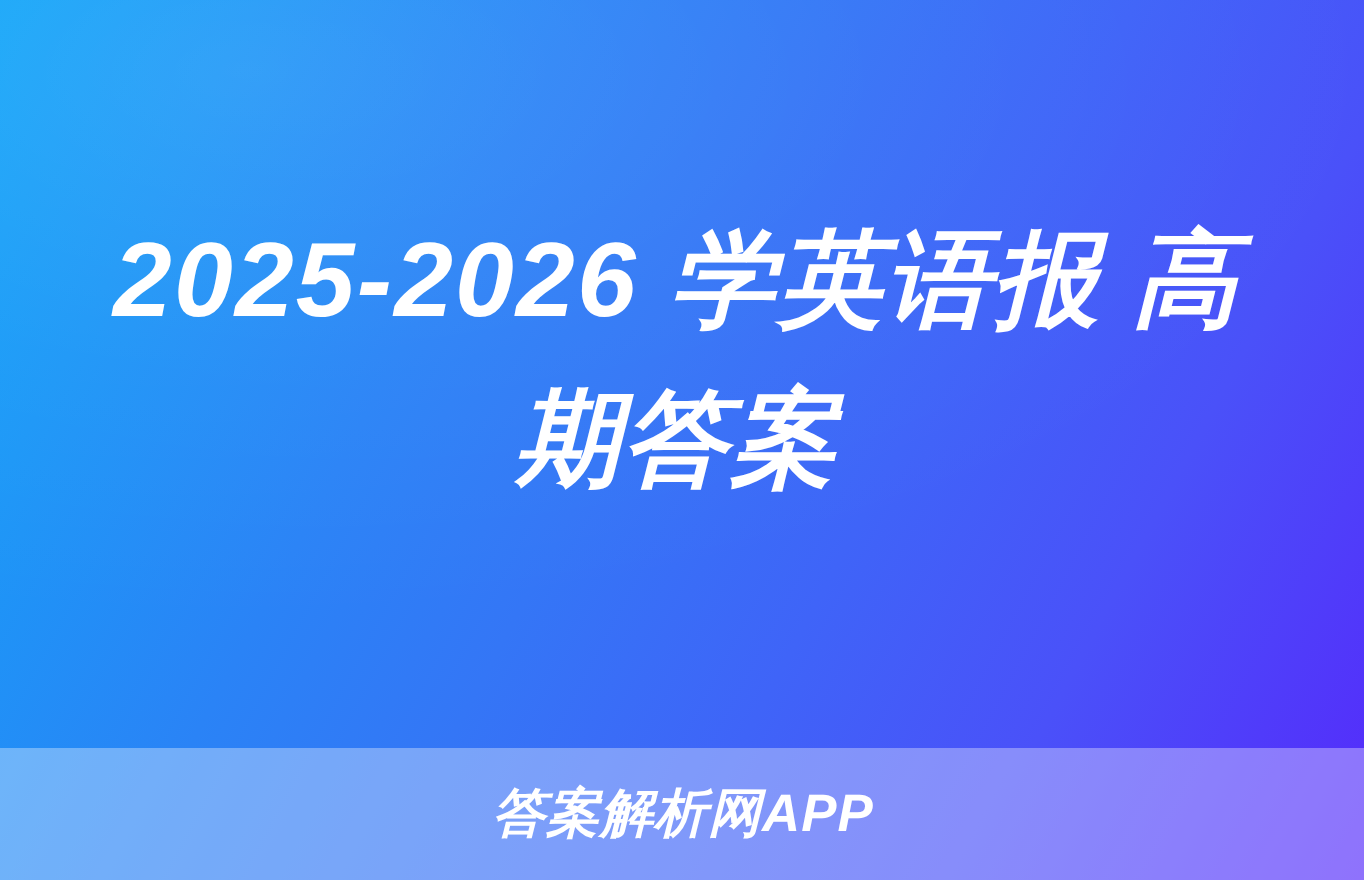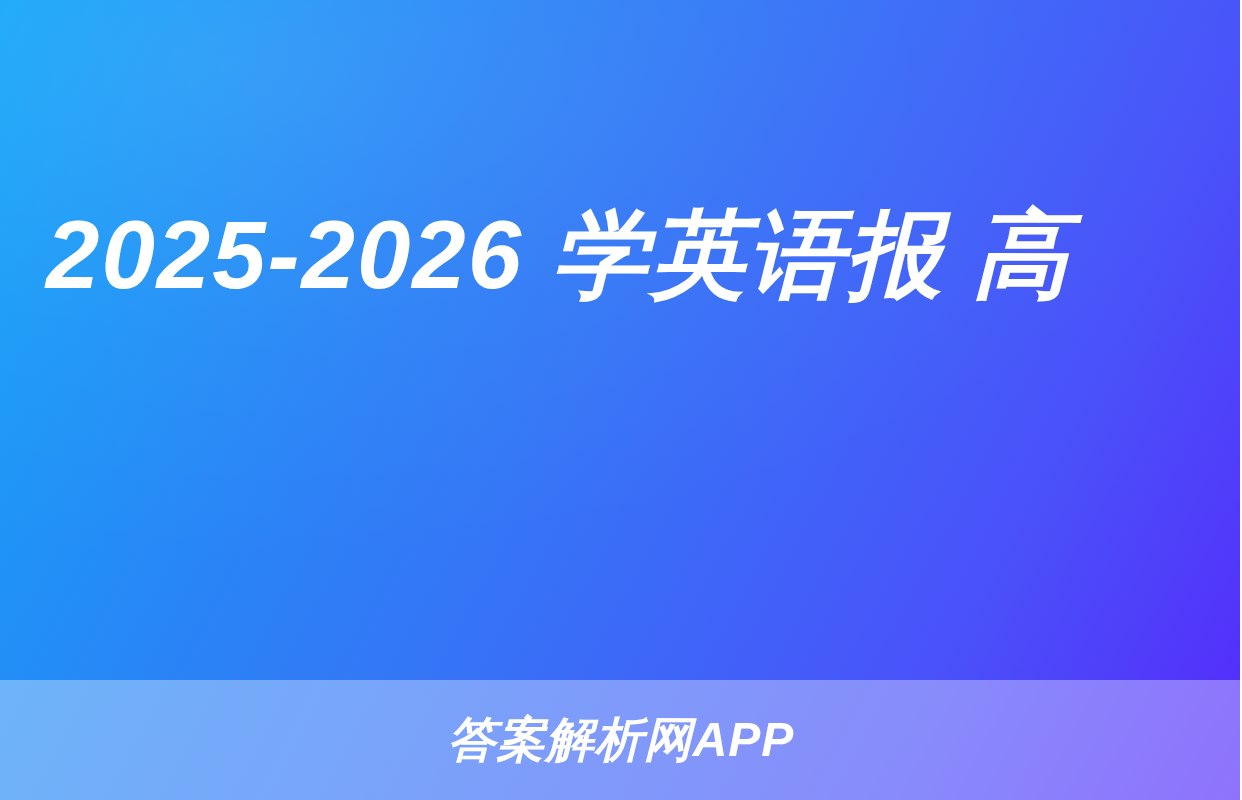"2025-2026 学英语报 高" .title-block { text-align: left -> center }
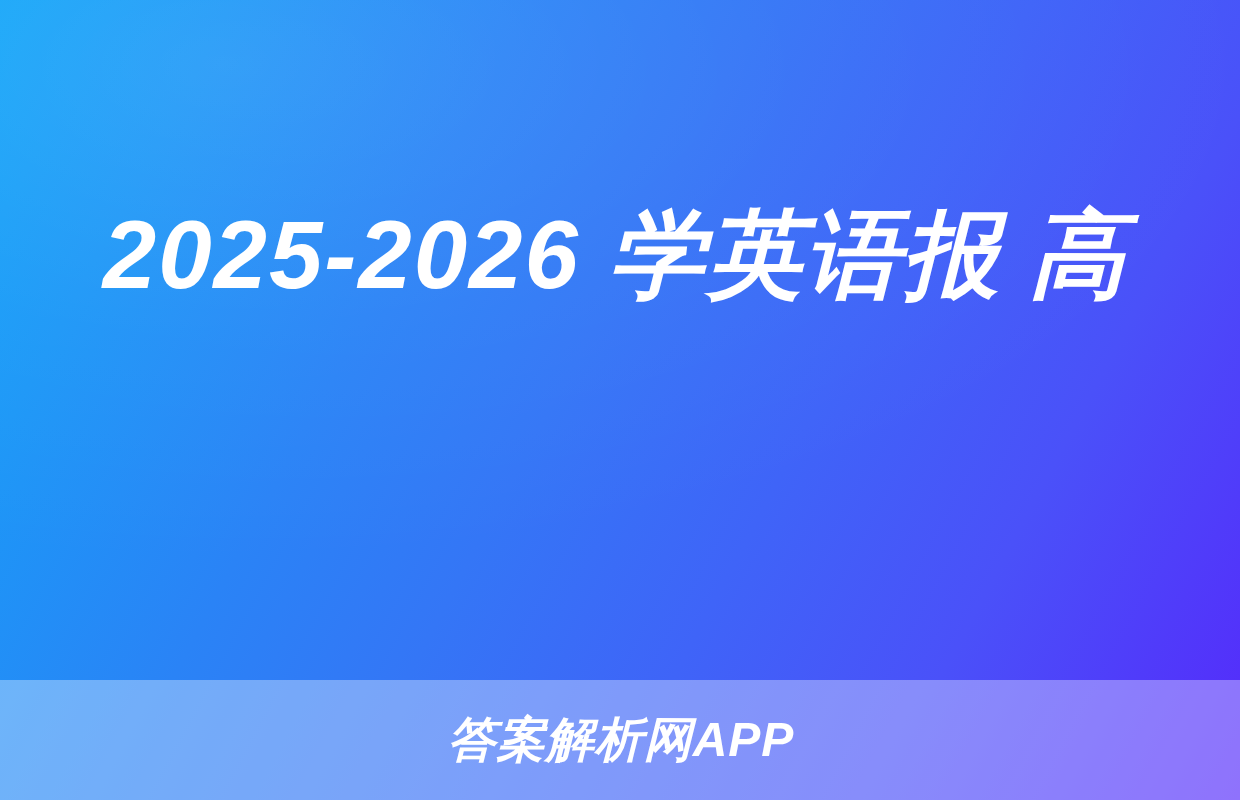"期答案" span.title-line { html: none -> <span>期答案</span> }
